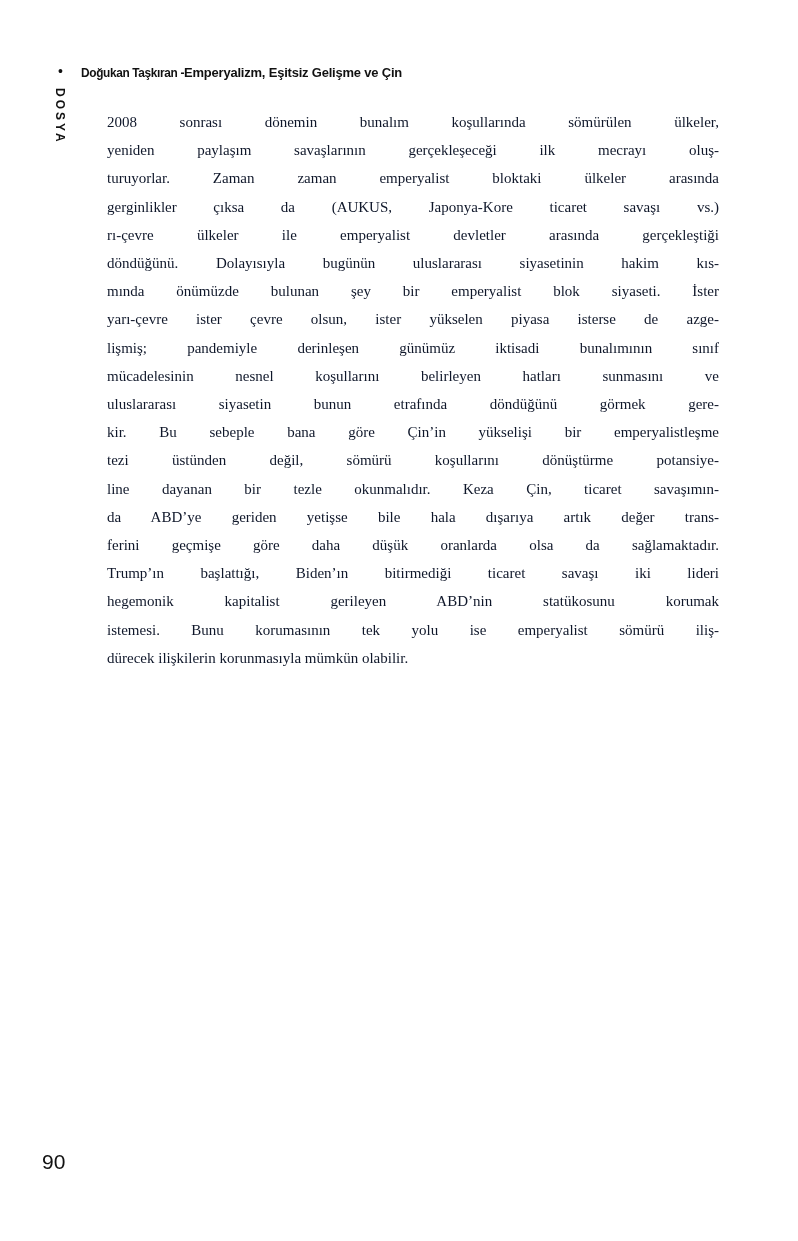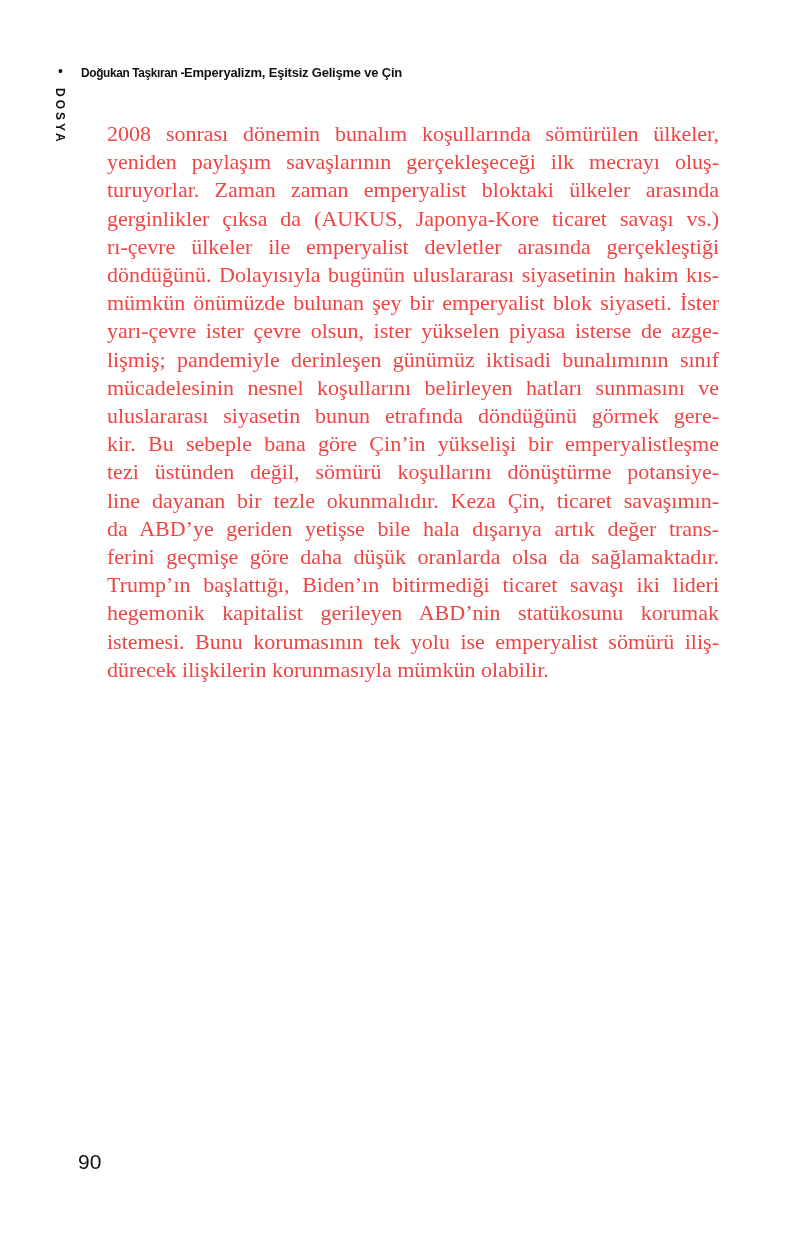"2008 sonrası dönemin bunalım" .body-text { color: #ef4444 -> #0f172a; font-size: 22px -> 15px; top: 120px -> 108px }
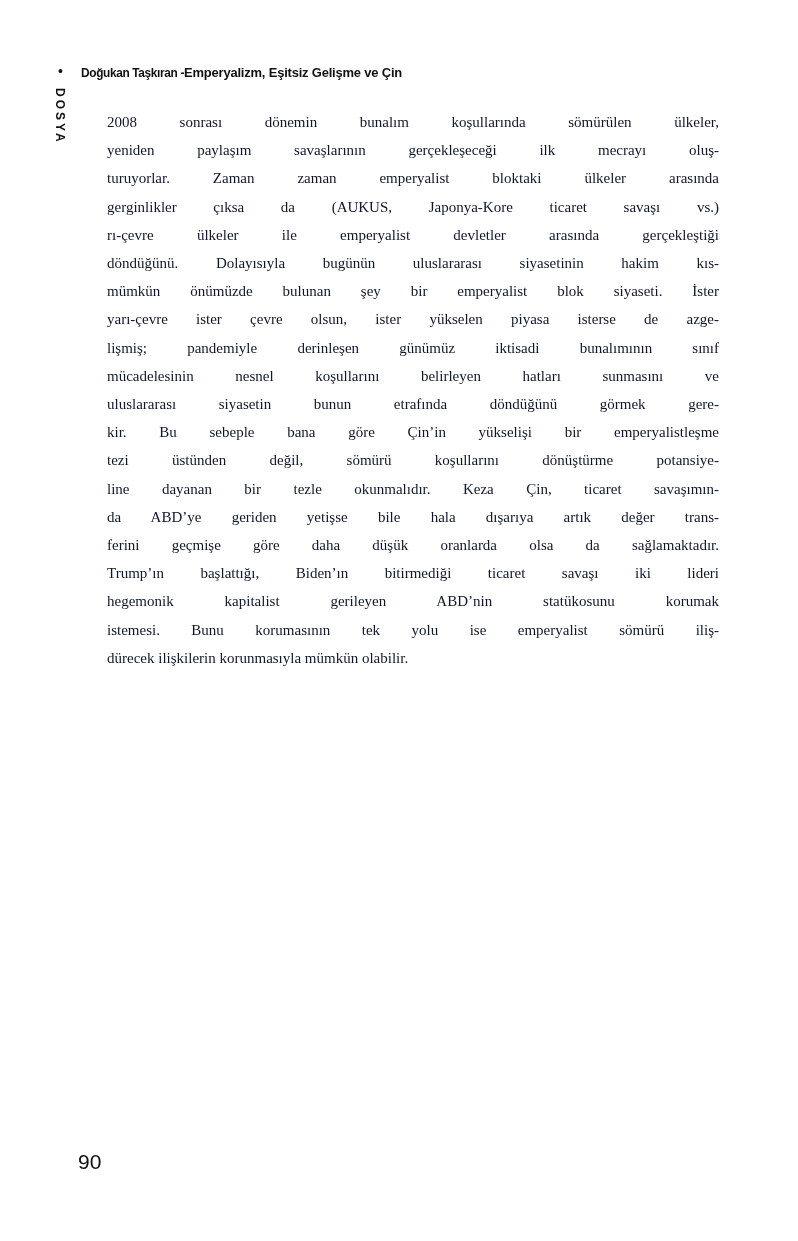"mümkün önümüzde bulunan şey bir" div.body-line { text: mümkün -> mında }
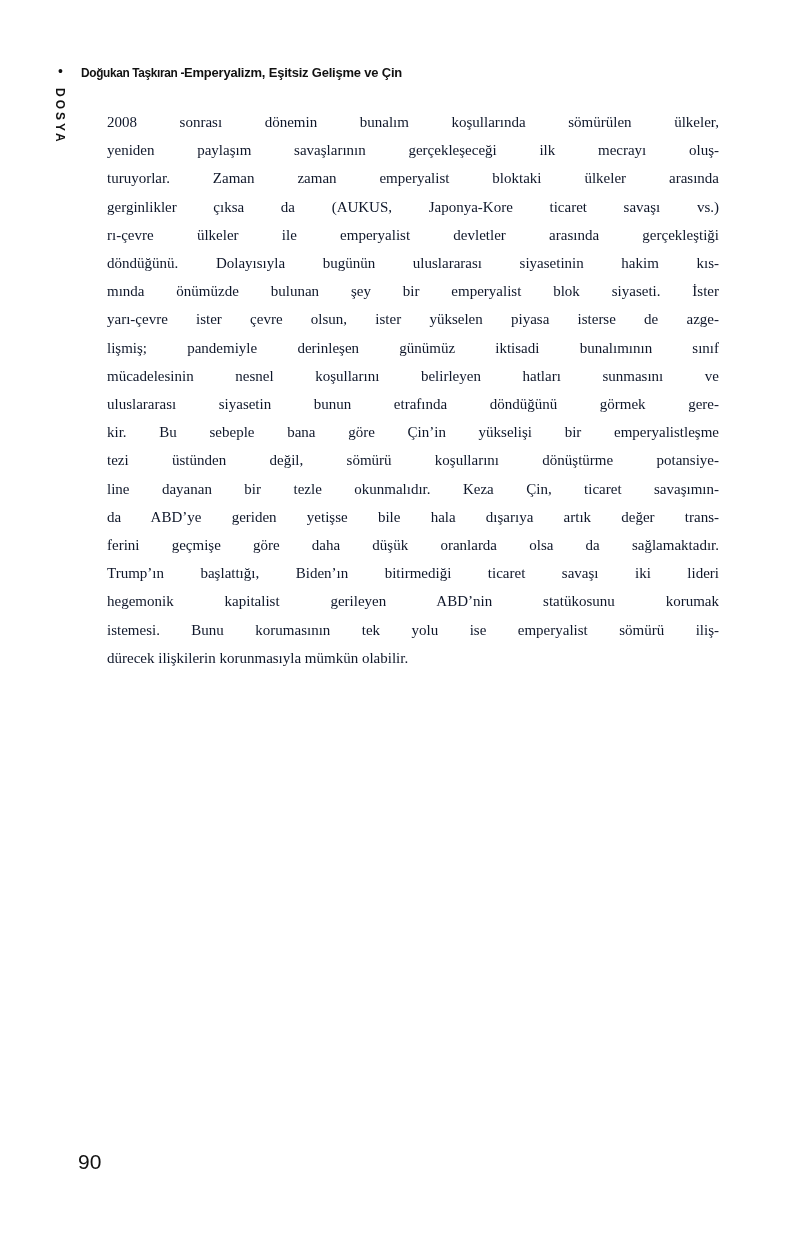"90" .page-number { margin-left: 36px -> none }
